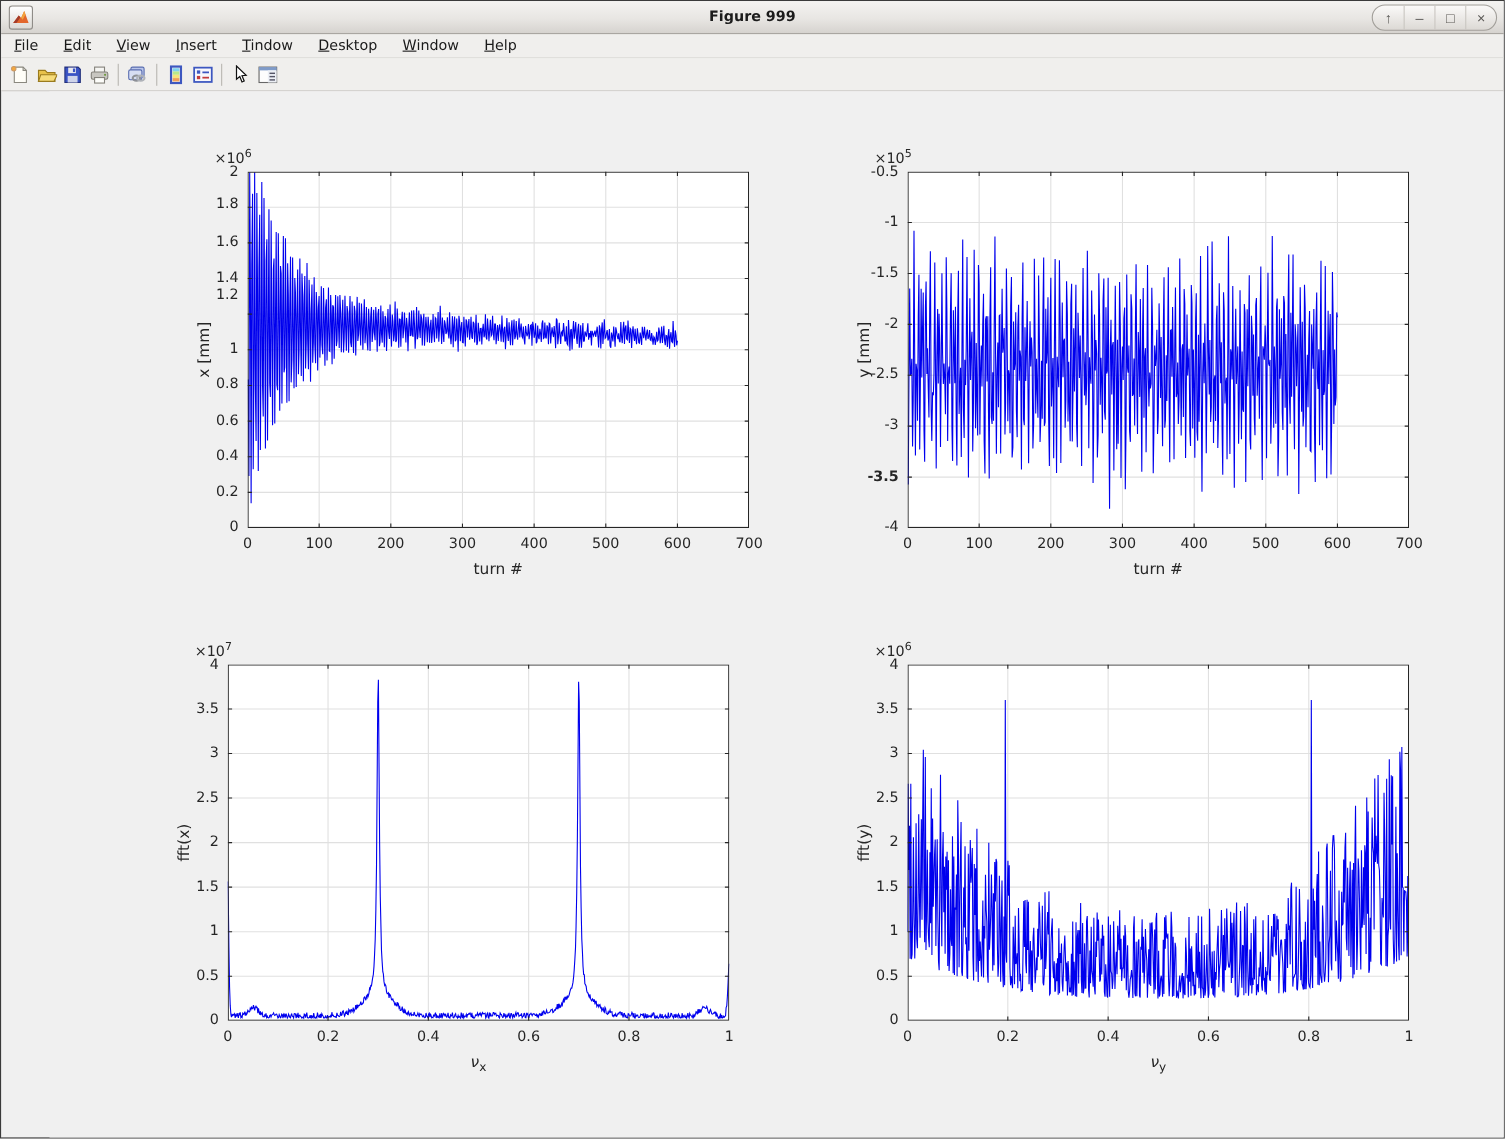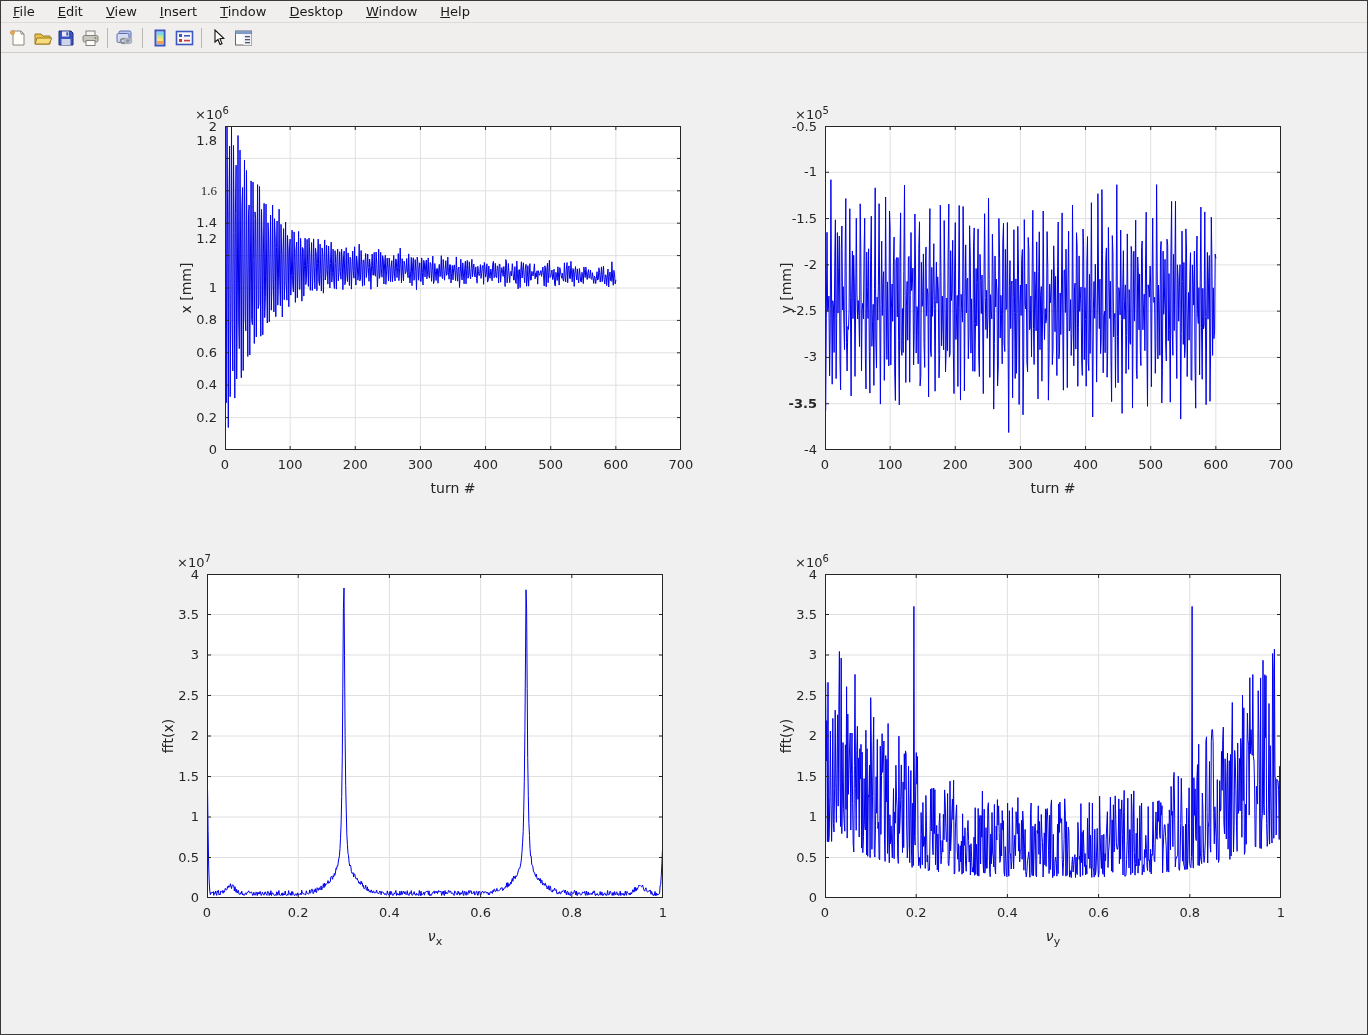"Figure 999" div.titlebar { html: none -> <div> <div> <svg> <path></path> <path></path> <path></path> </svg> </div> <div>Figure 999</div> <div> <button>↑</button> <button>–</button> <button>□</button> <button>×</button> </div> </div> }
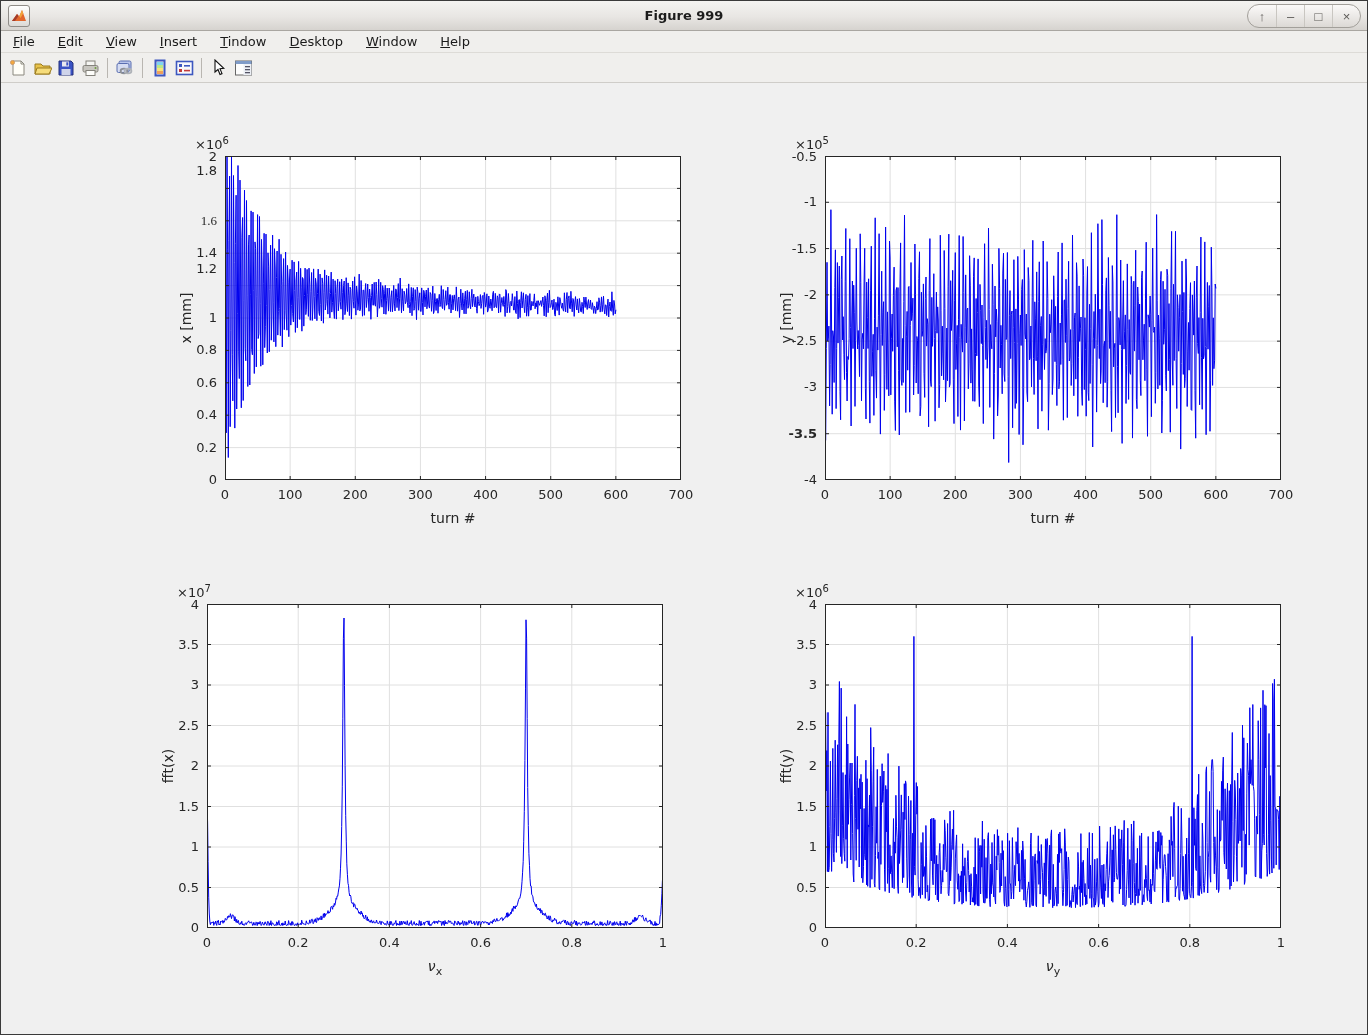"1.8" span.tick-y { top: 32px -> 47px }
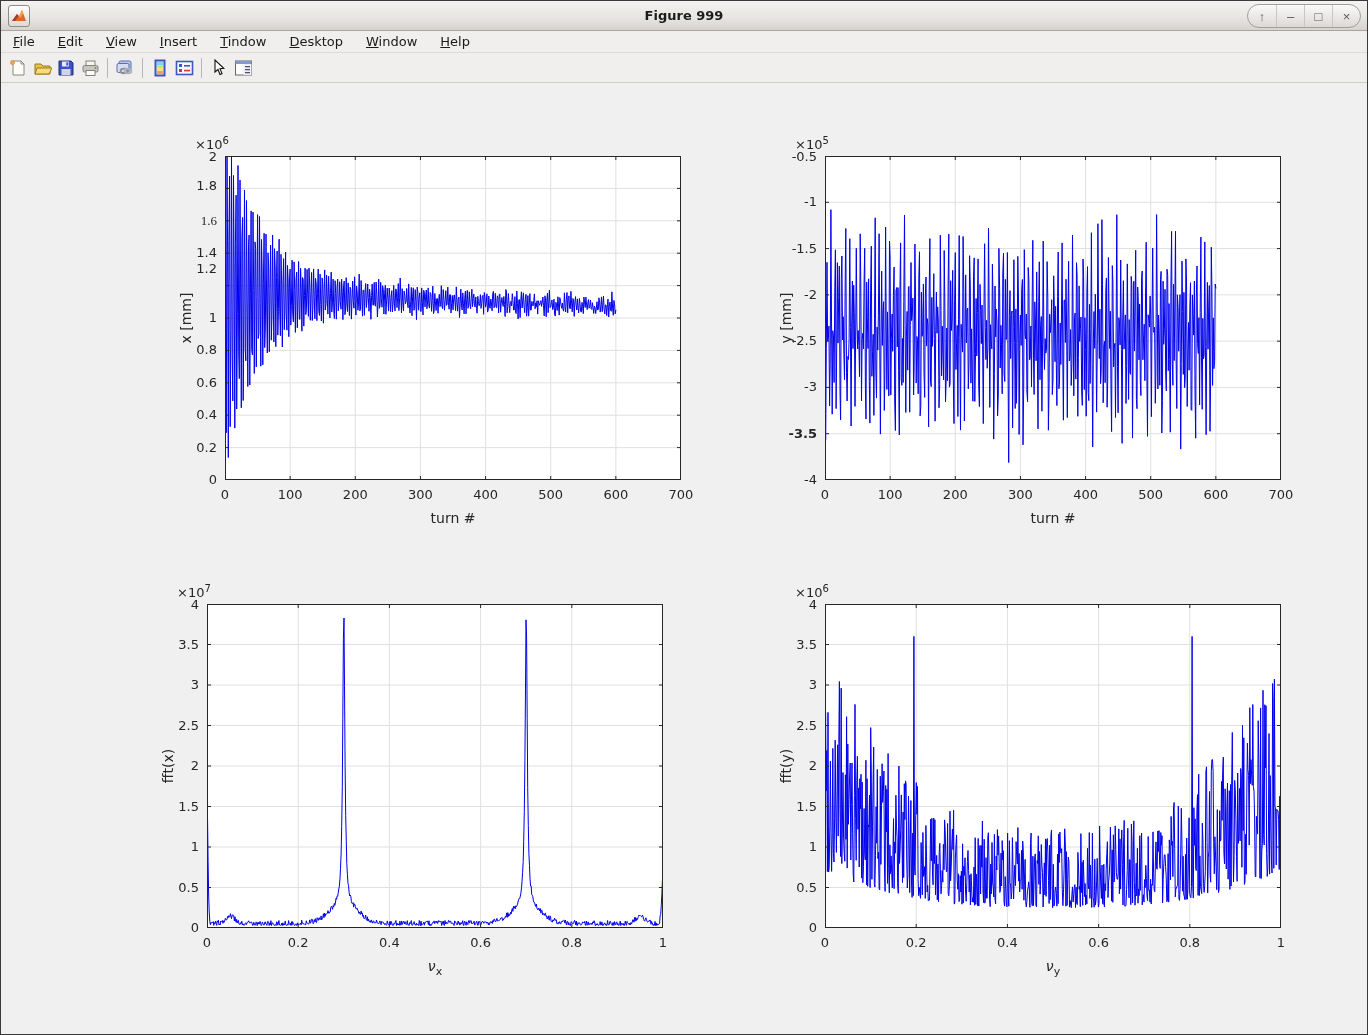"1.6" span.tick-y { font-family: Liberation Serif, serif -> none }
